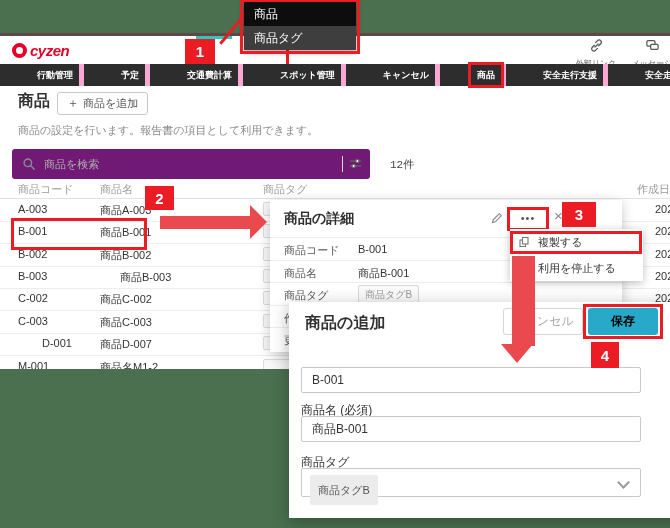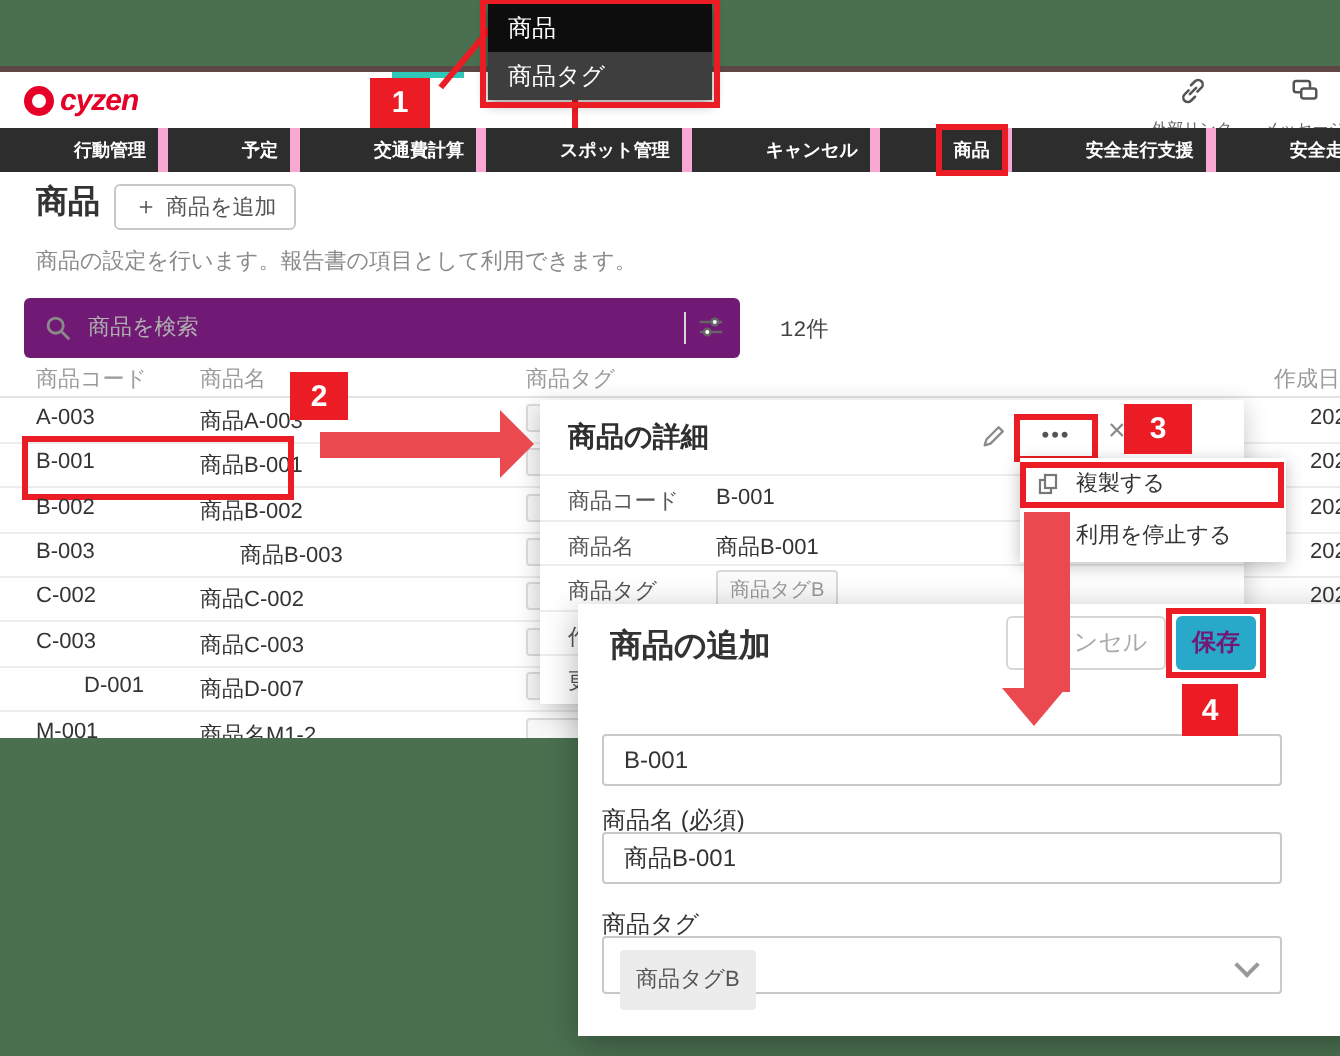"保存" .btn-save { color: #701a75 -> #000000; width: 40px -> 70px }
